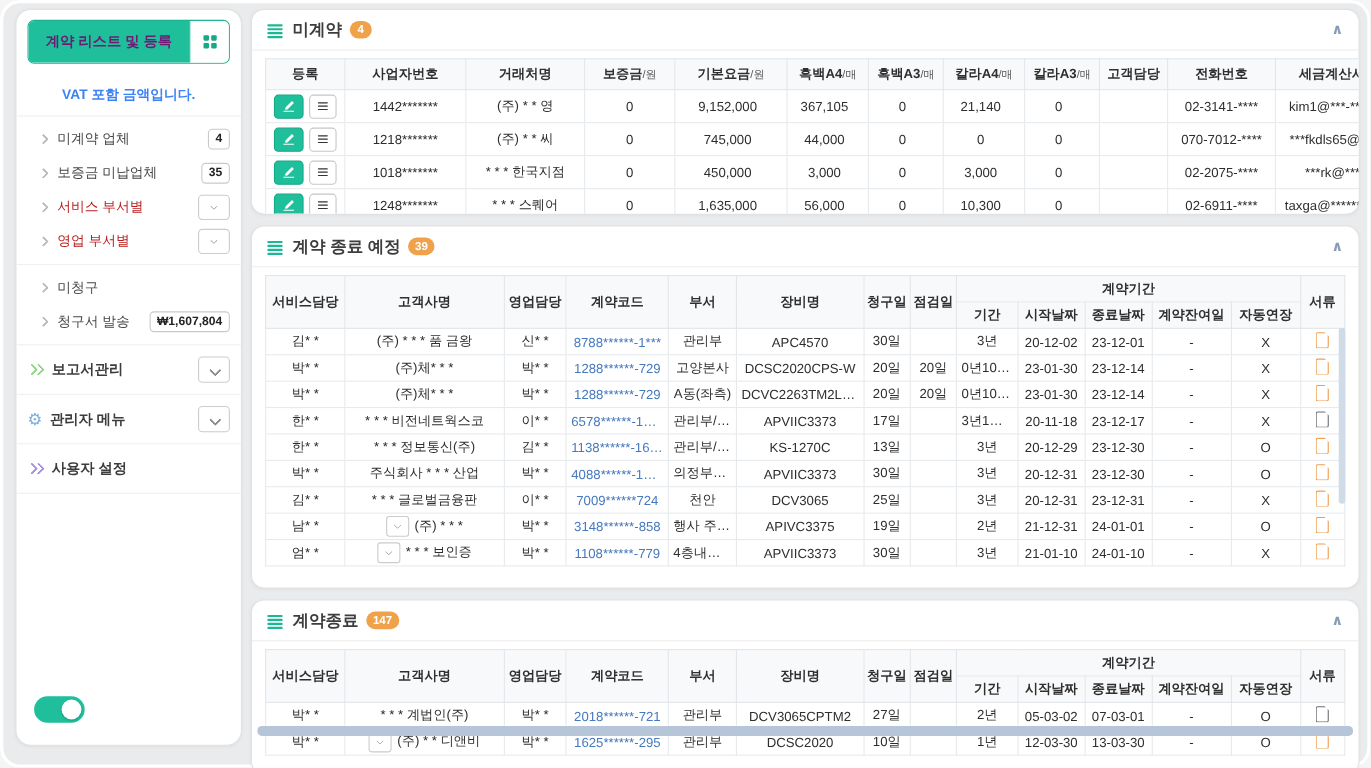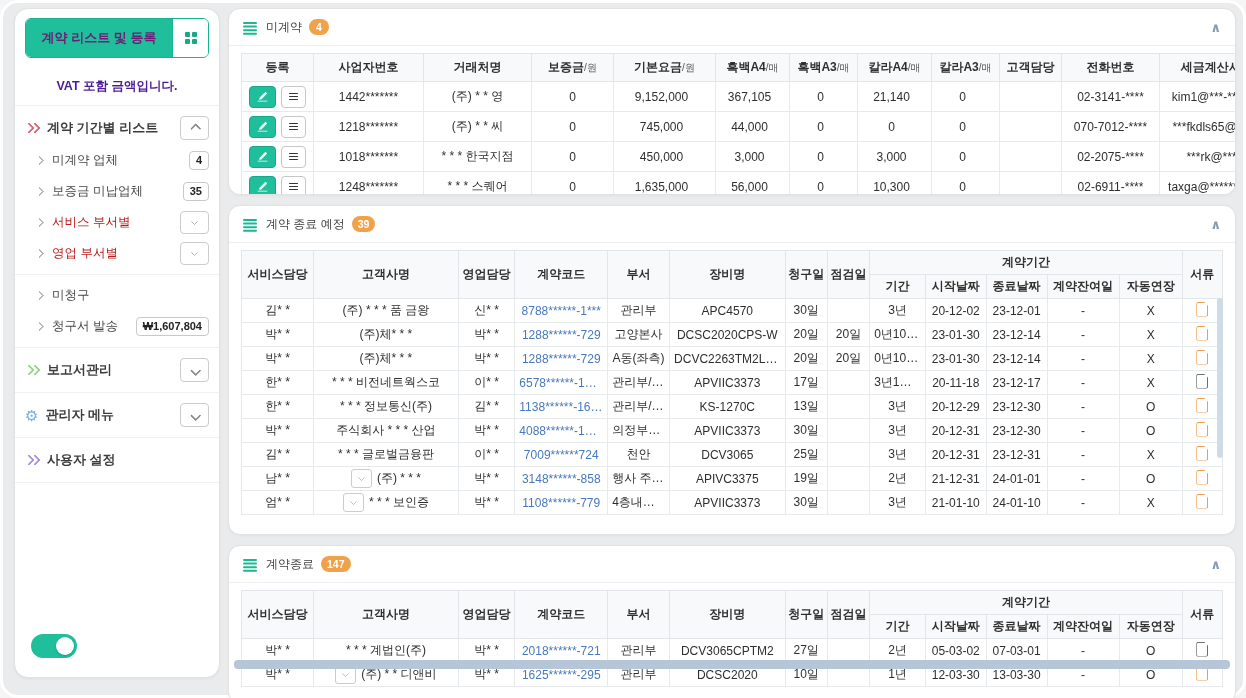"미계약" .p-title { font-size: 12px -> 15px; font-weight: normal -> bold }
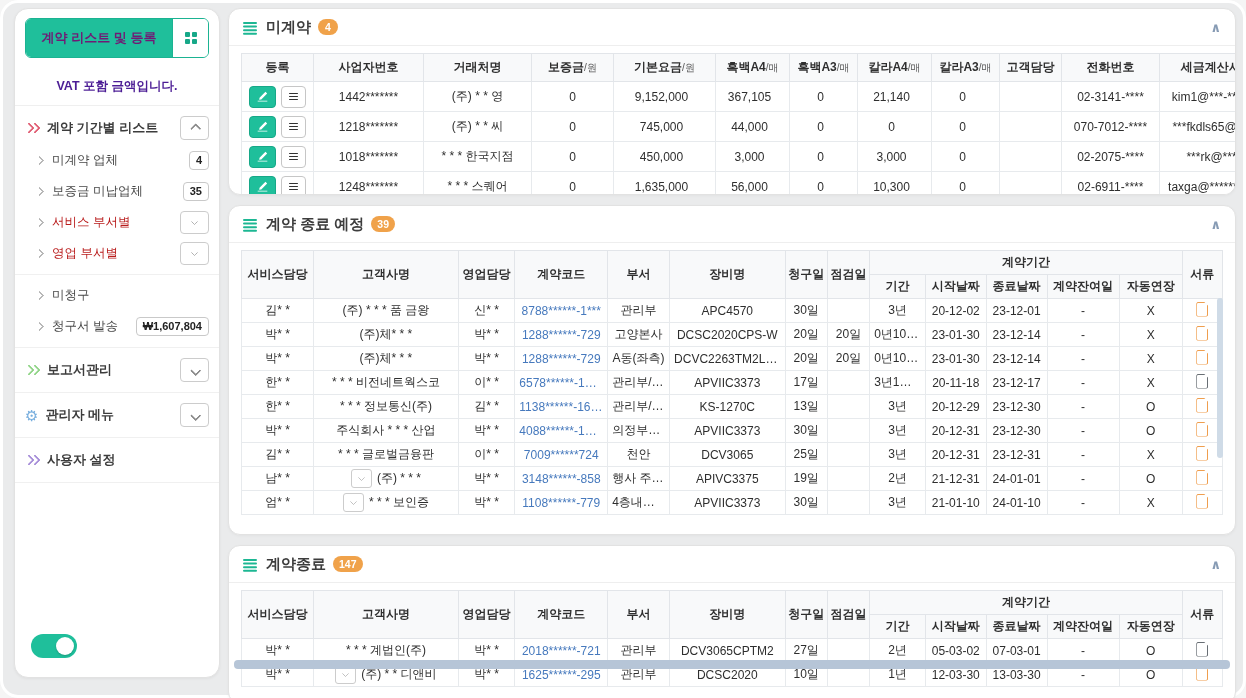"VAT 포함 금액입니다." .vat { color: #4c1d95 -> #3b82f6 }
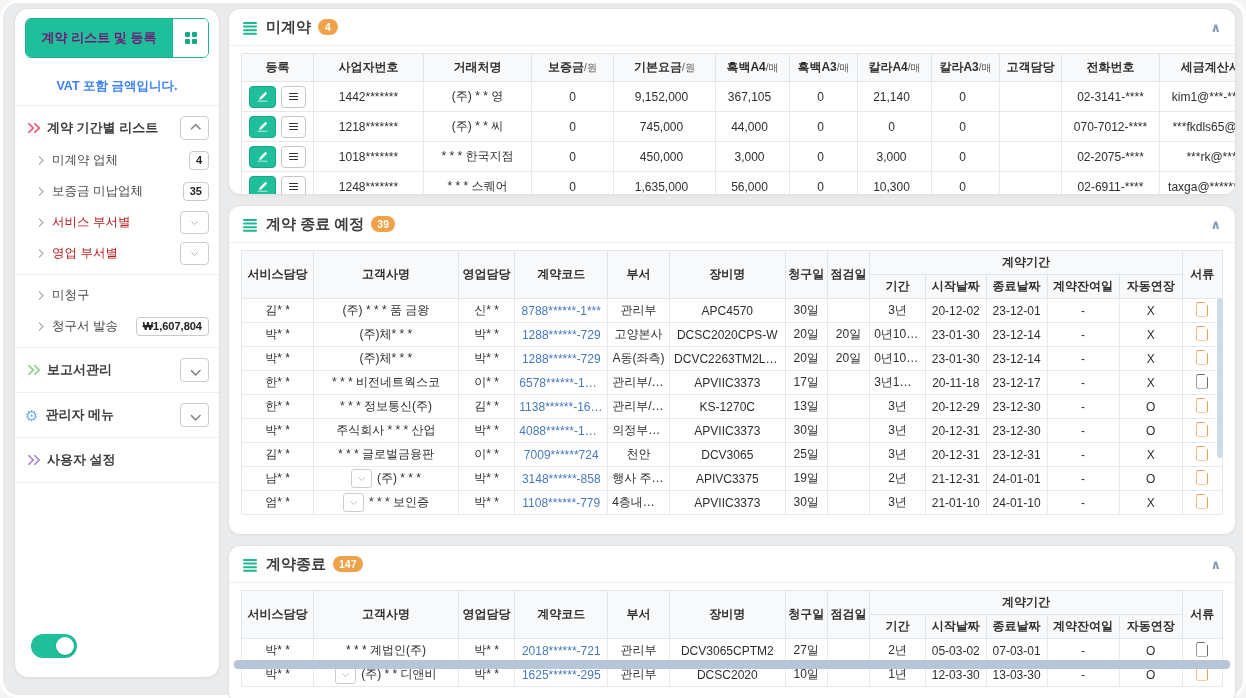"계약 기간별 리스트" div.sb-ghead { html: <div> <span> <span></span> <span></span> </span> <span>계약 기간별 리스트</span> <button> <span></span> </button> </div> -> none }
